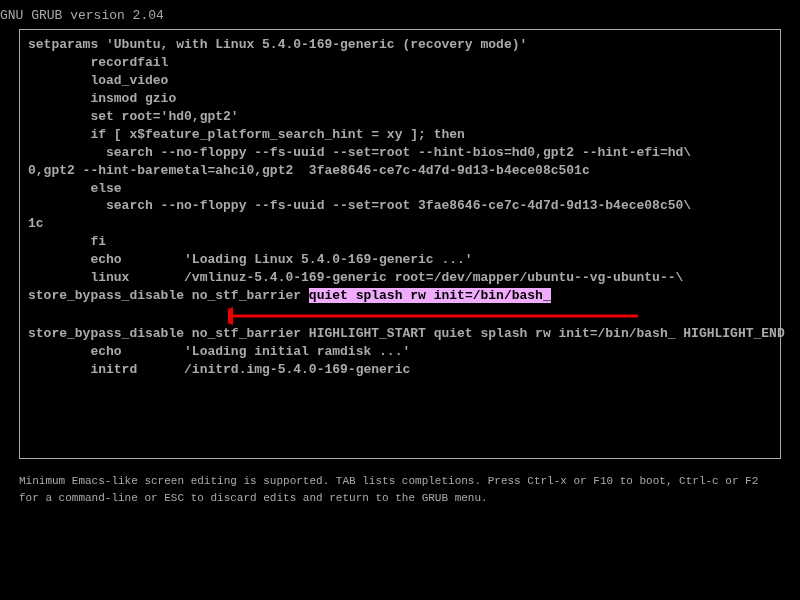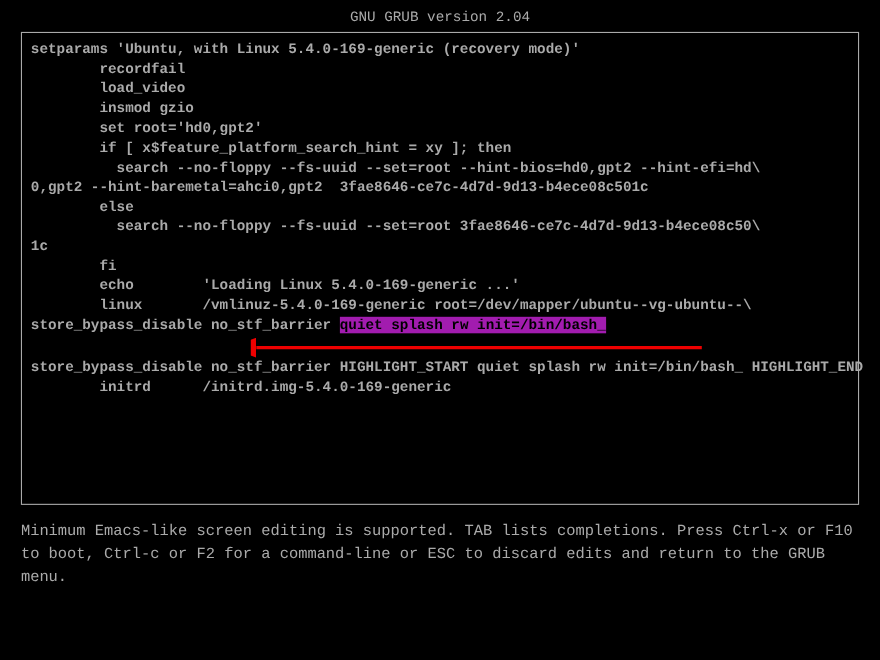"GNU GRUB version 2.04" #title-bar { text-align: center -> none }
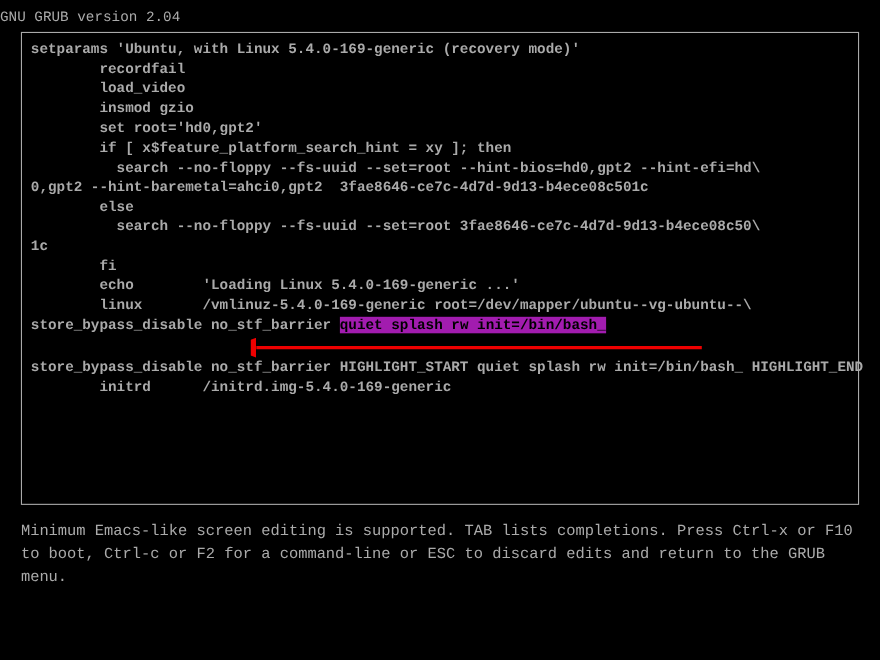"quiet splash rw init=/bin/bash_" .highlight-box { background: #a21caf -> #f0abfc }
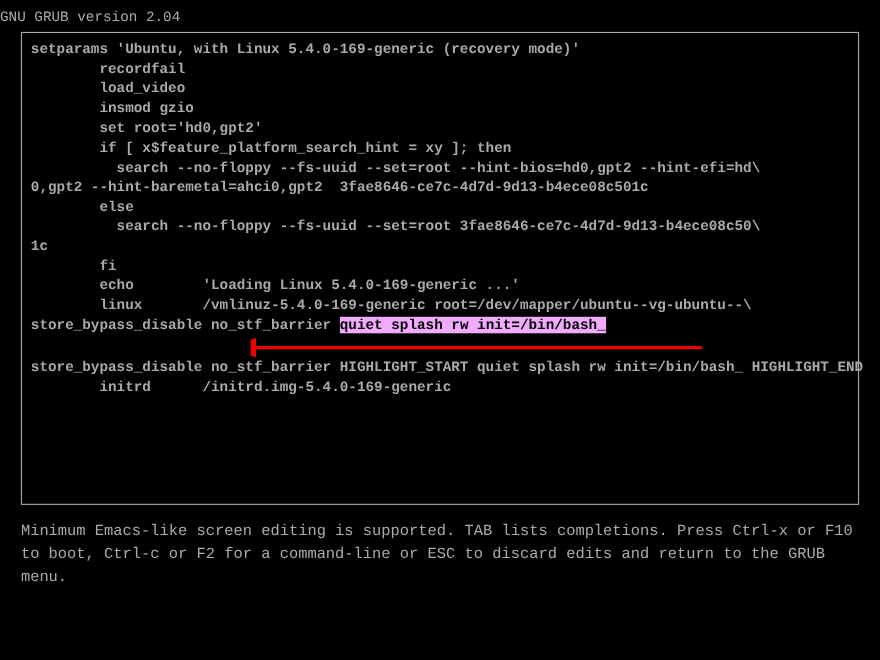"echo 'Loading initial ramdisk ...'" div.code-line { html: none -> <div> echo 'Loading initial ramdisk ...'</div> }
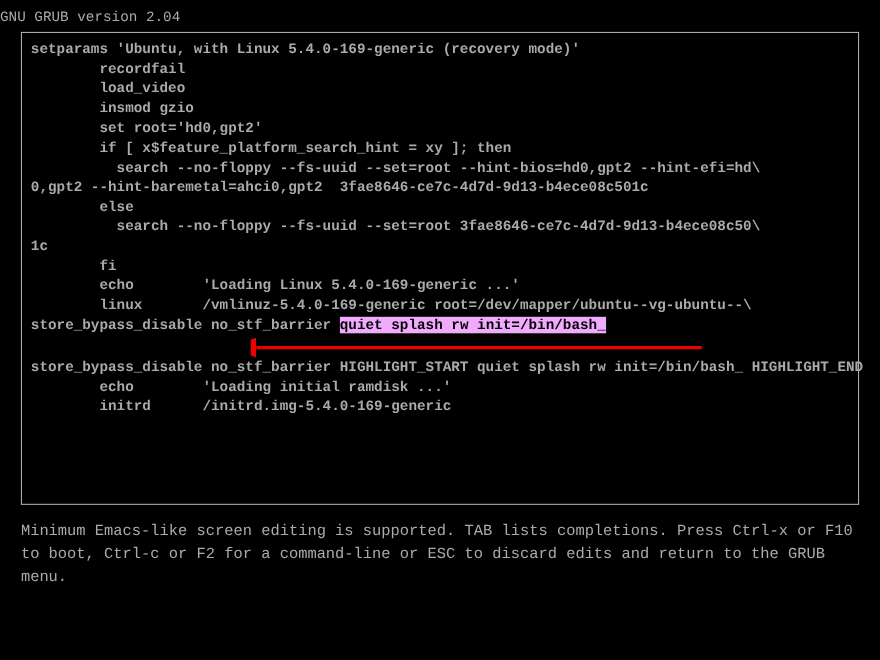"Minimum Emacs-like screen editing is" #footer { font-size: 14px -> 11px }
